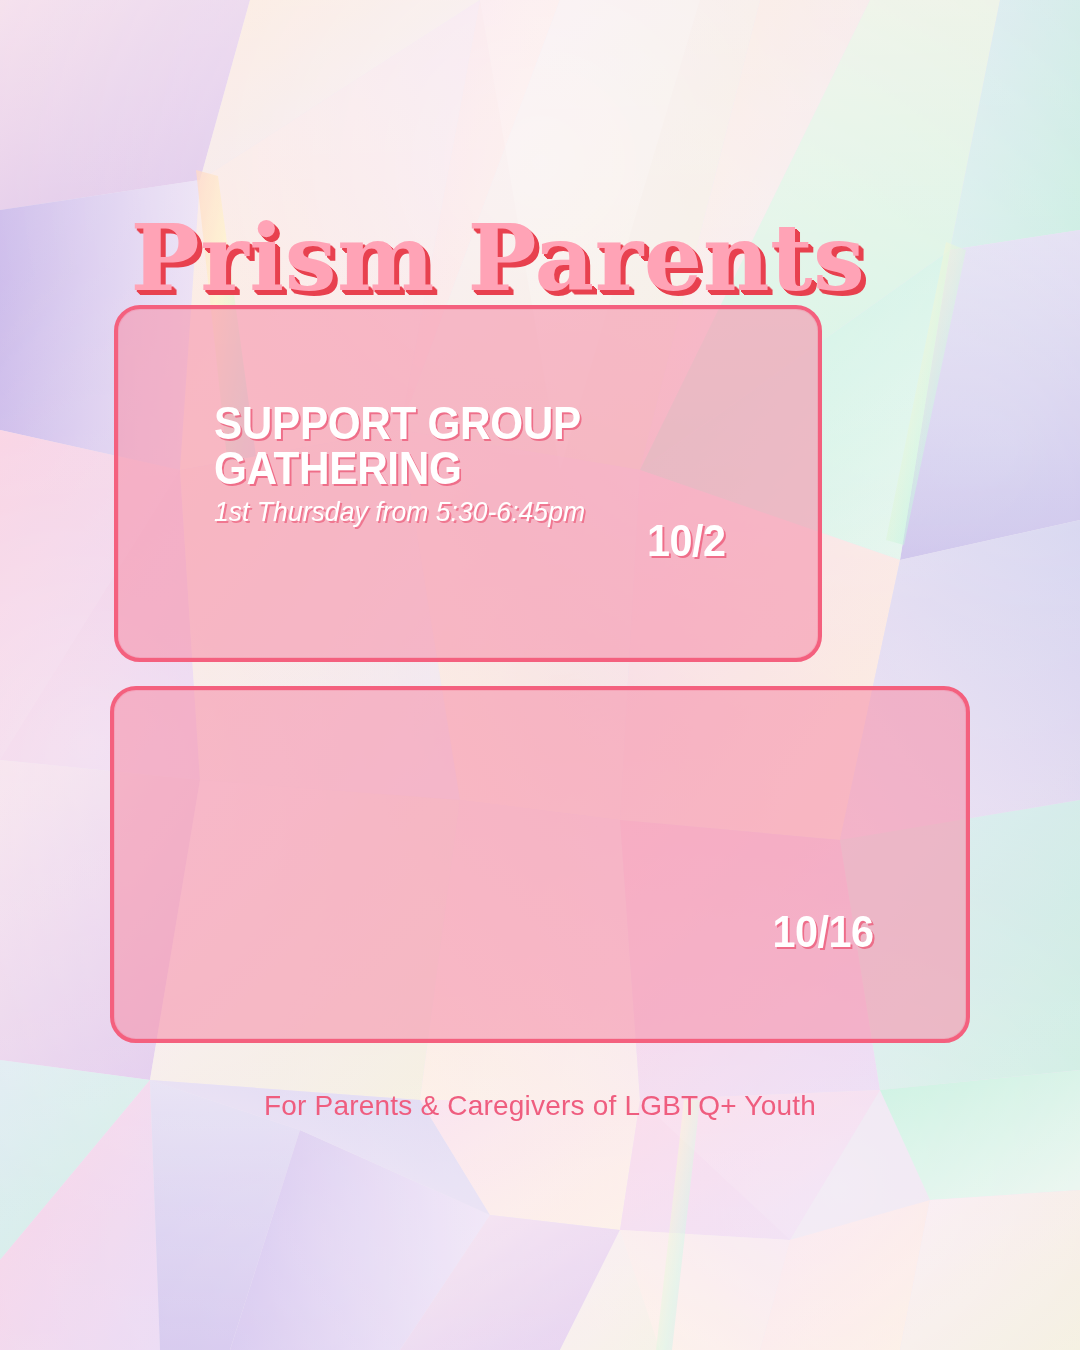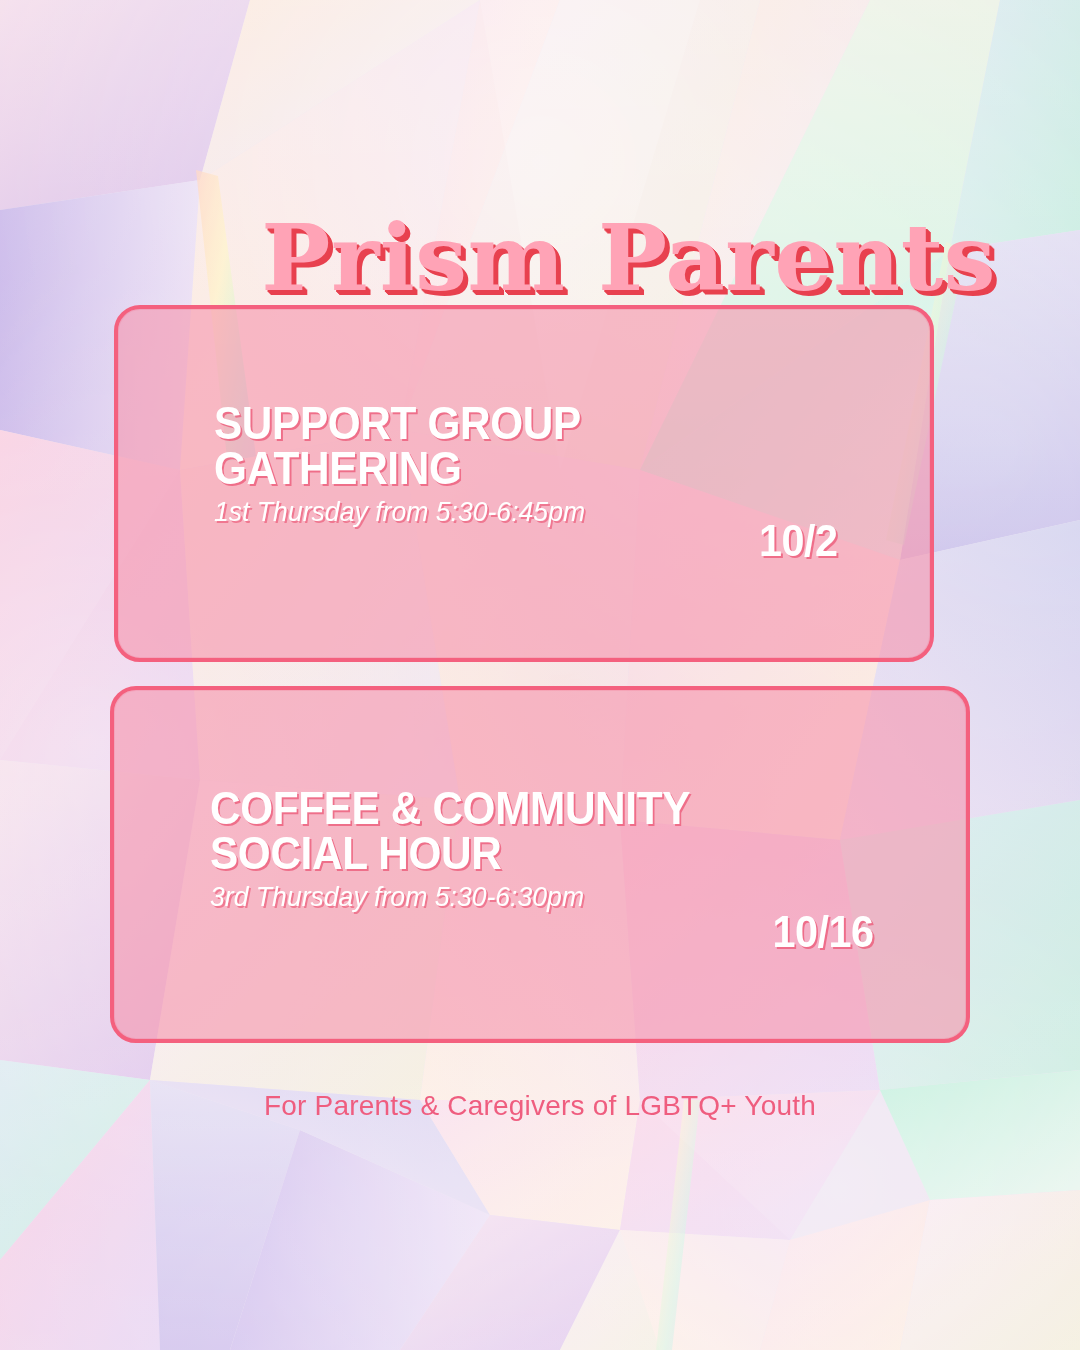"Prism Parents" #title { text-align: right -> center }
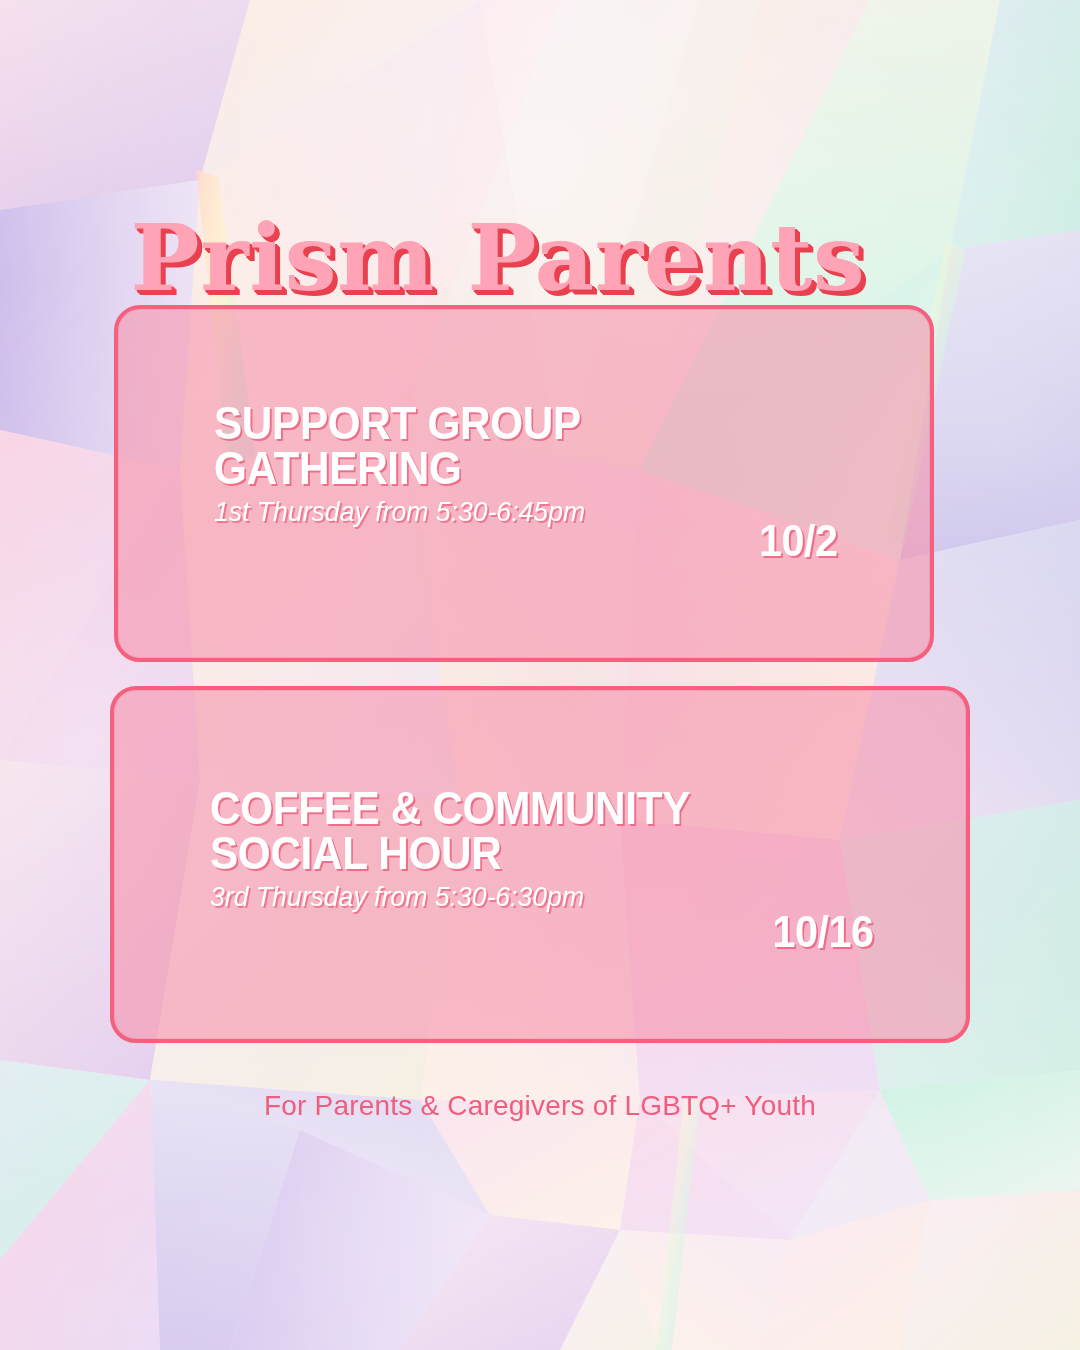"SUPPORT GROUP" #card-support { width: 820px -> 708px }
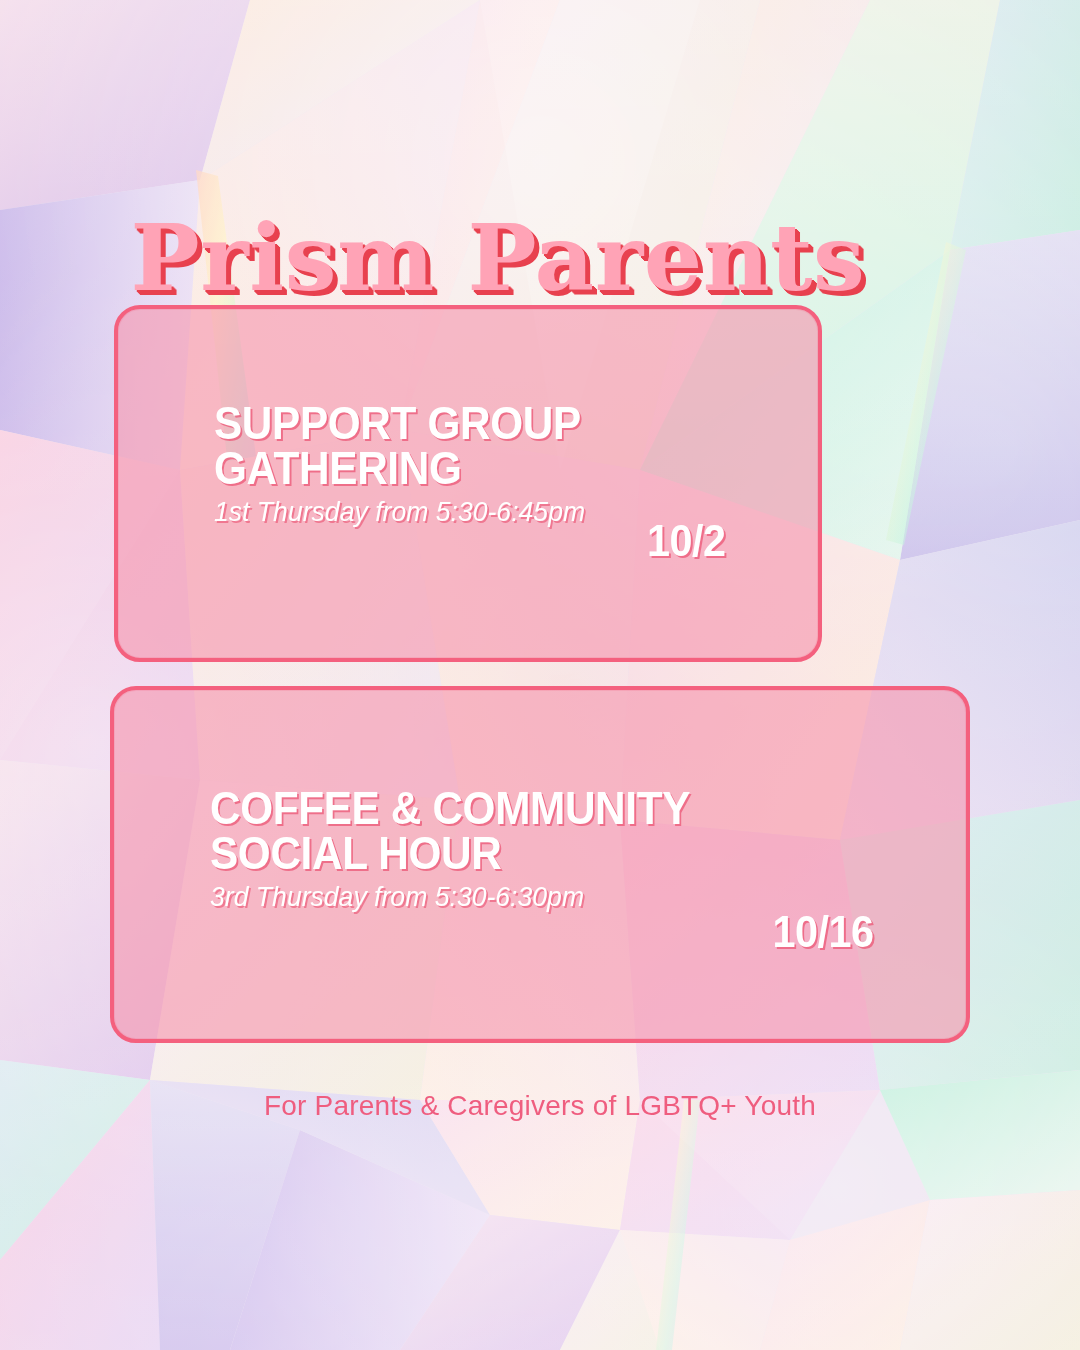"COFFEE & COMMUNITY" div.card-body { html: <div> <h2>COFFEE &amp; COMMUNITY SOCIAL HOUR</h2> <p>3rd Thursday from 5:30-6:30pm</p> </div> -> none }
